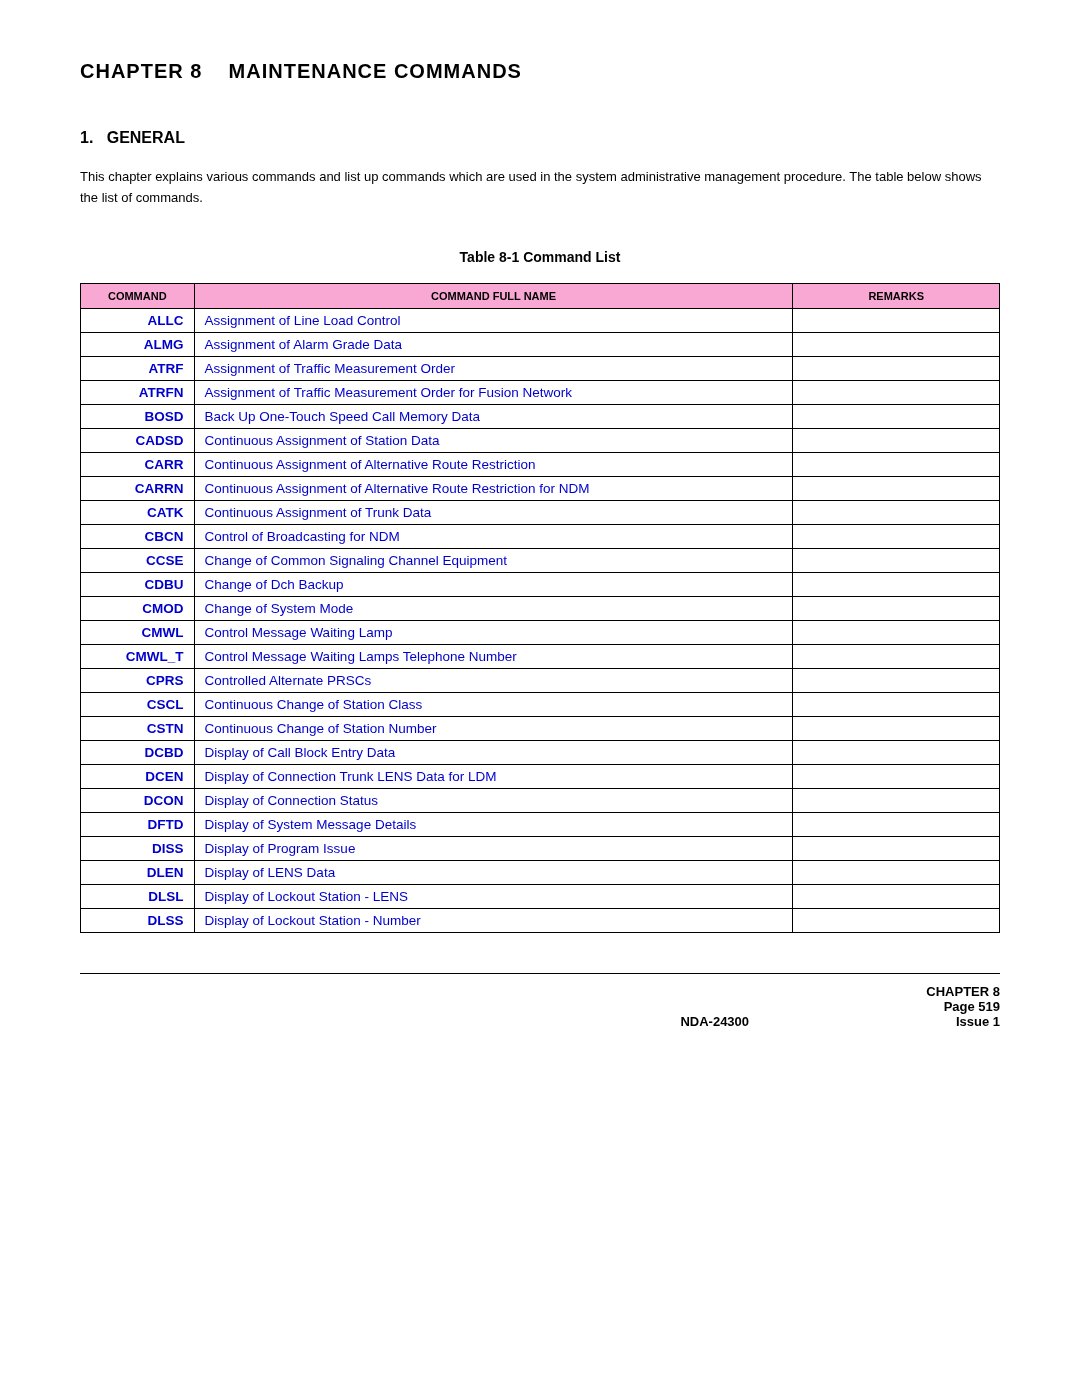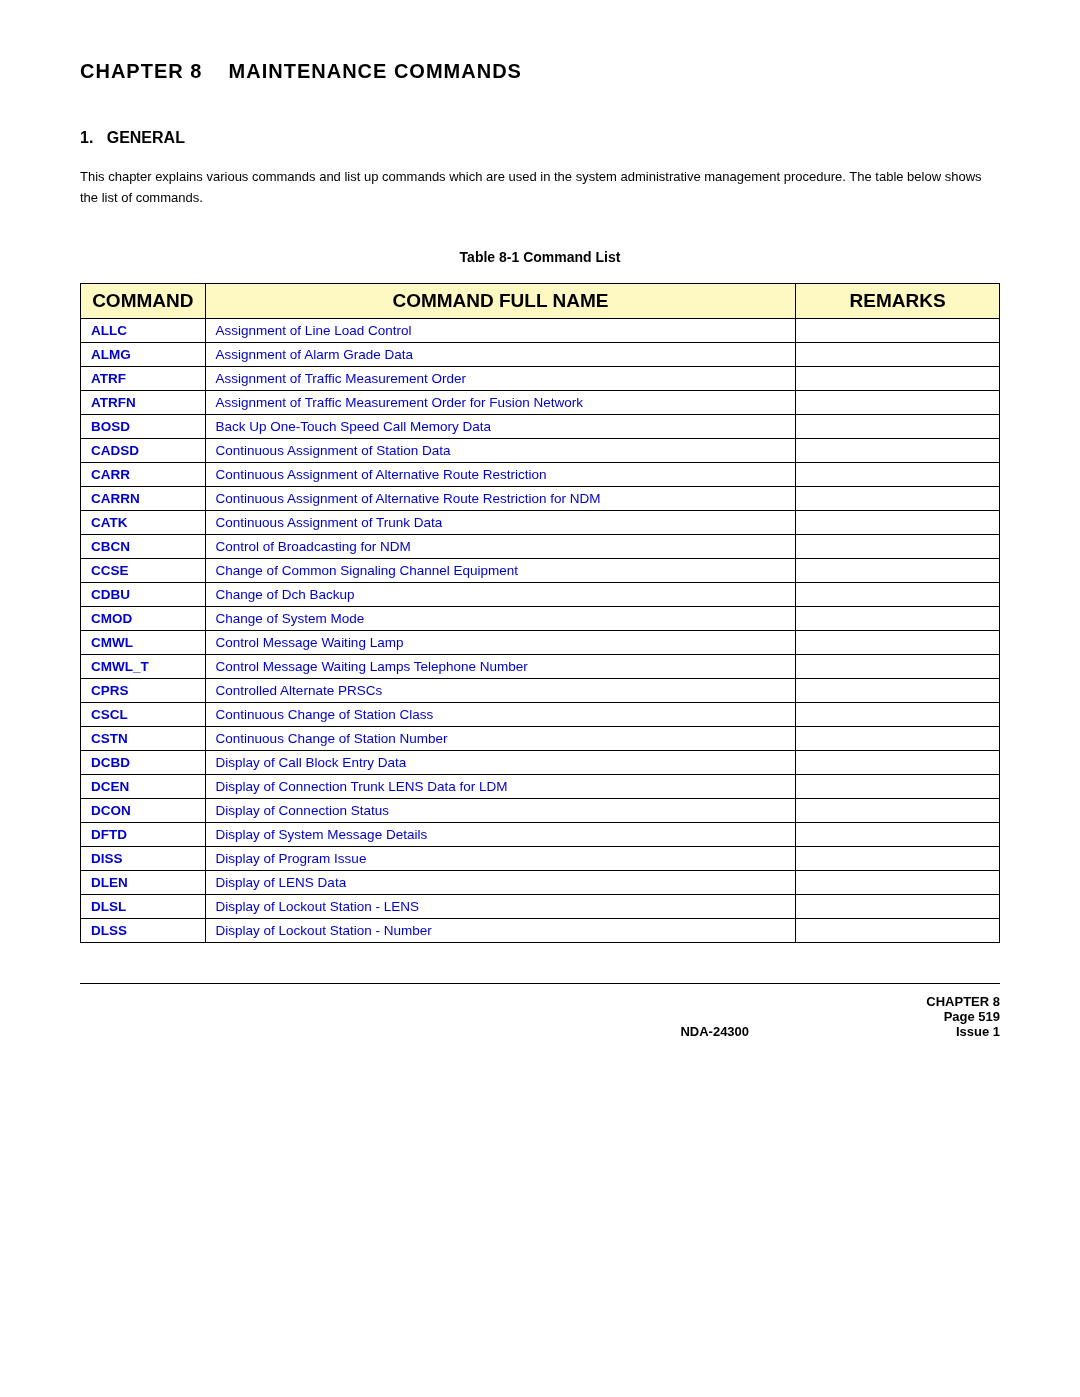"COMMAND" th { background: #fef9c3 -> #f9a8d4; font-size: 19px -> 11px }
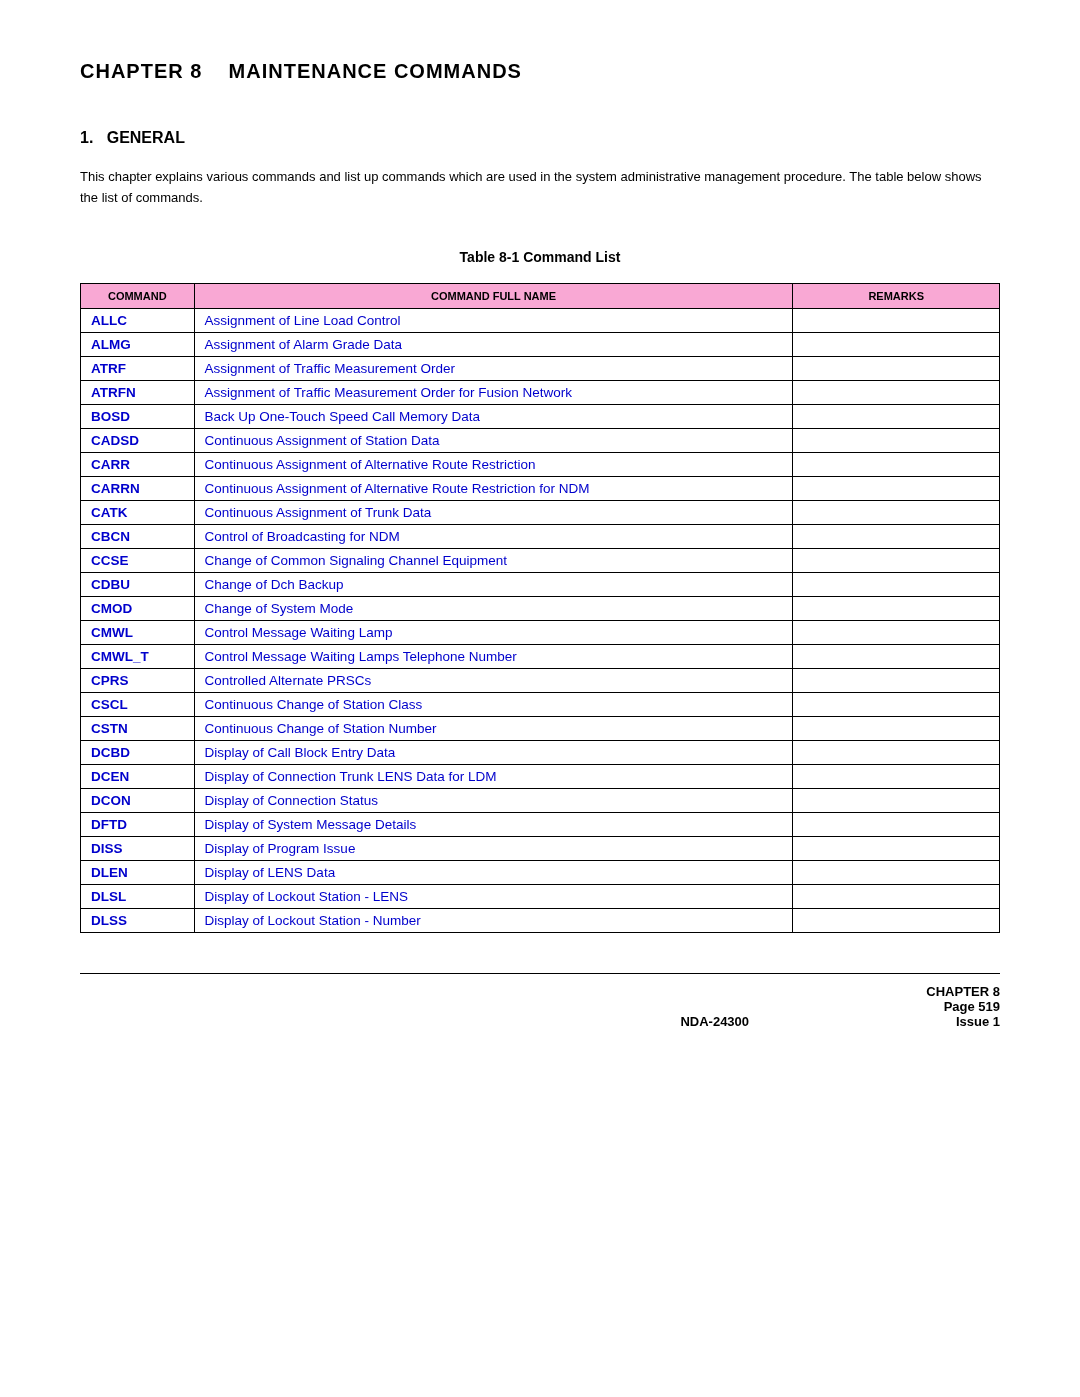"ALLC" td.cmd { text-align: left -> right }
